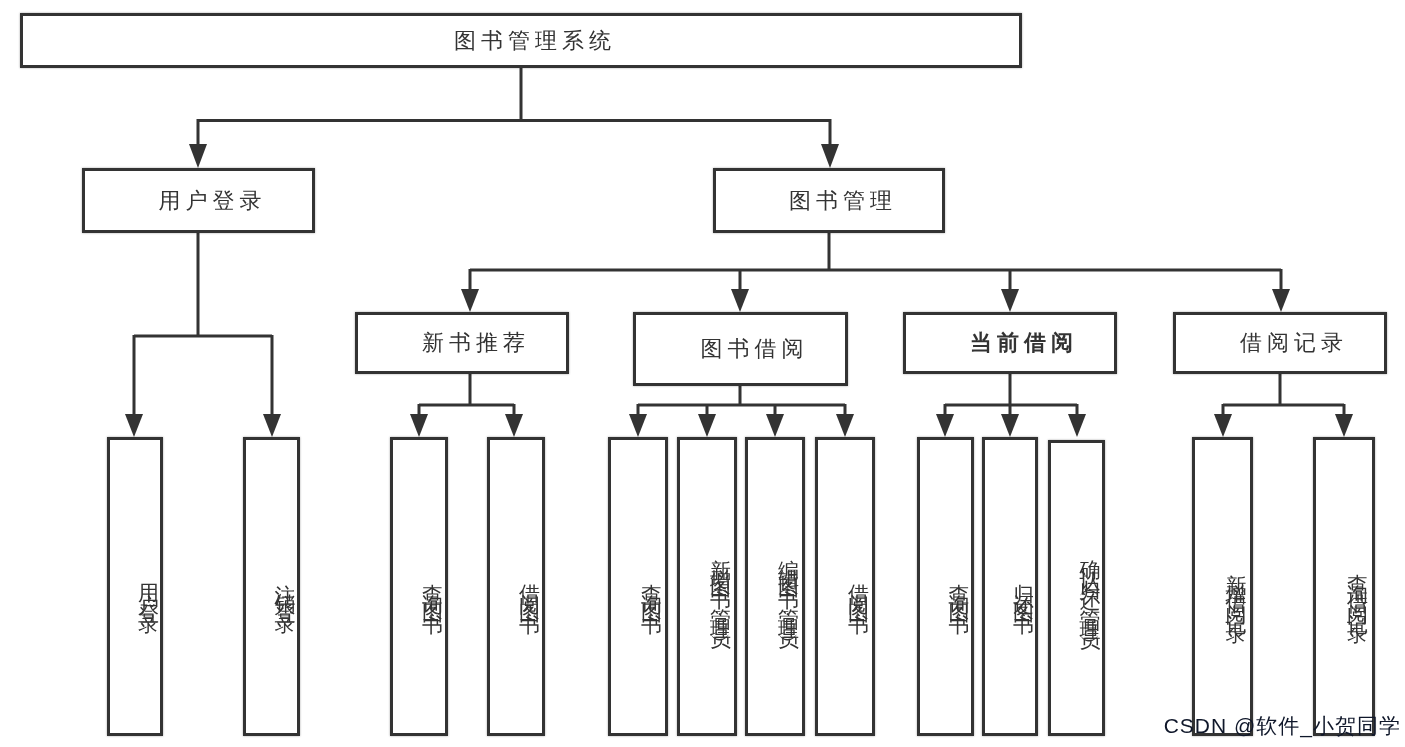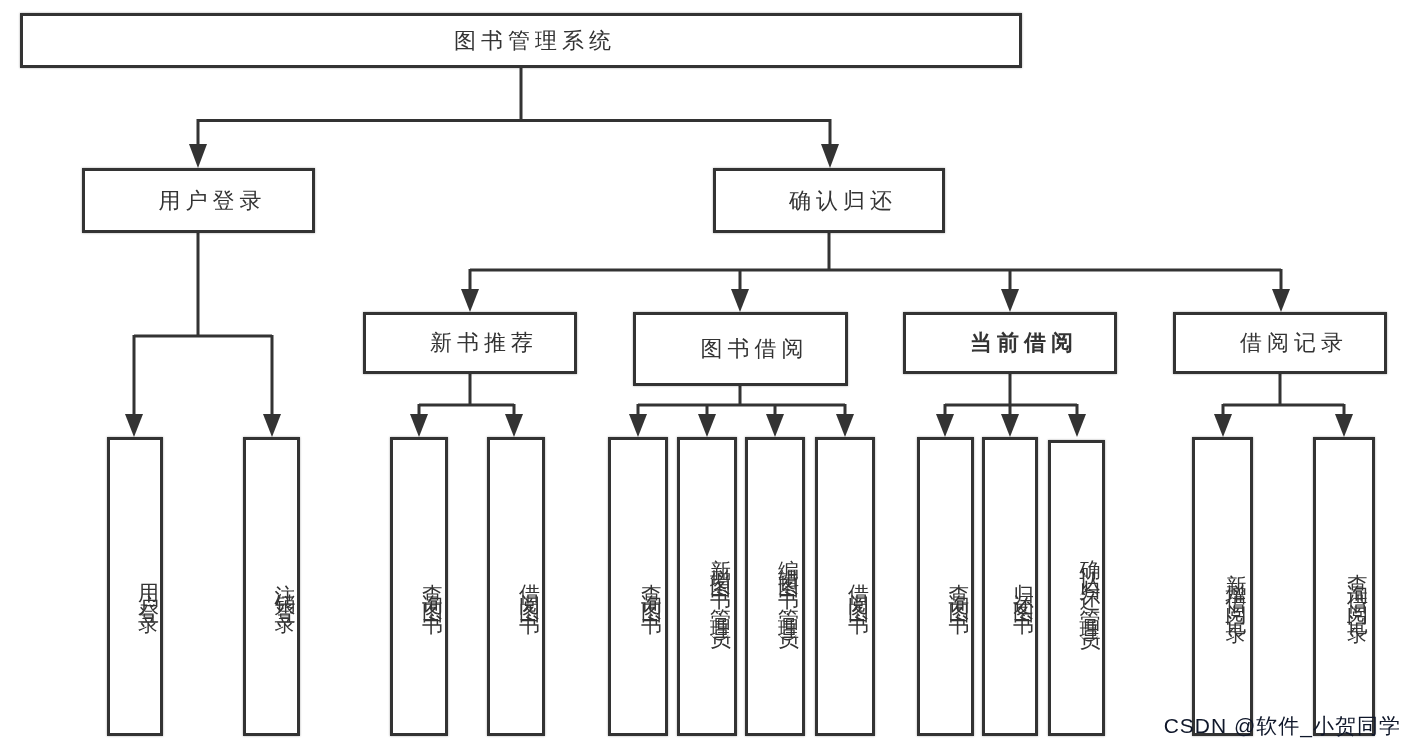"确认归还" div.box { text: 确认归还 -> 图书管理 }
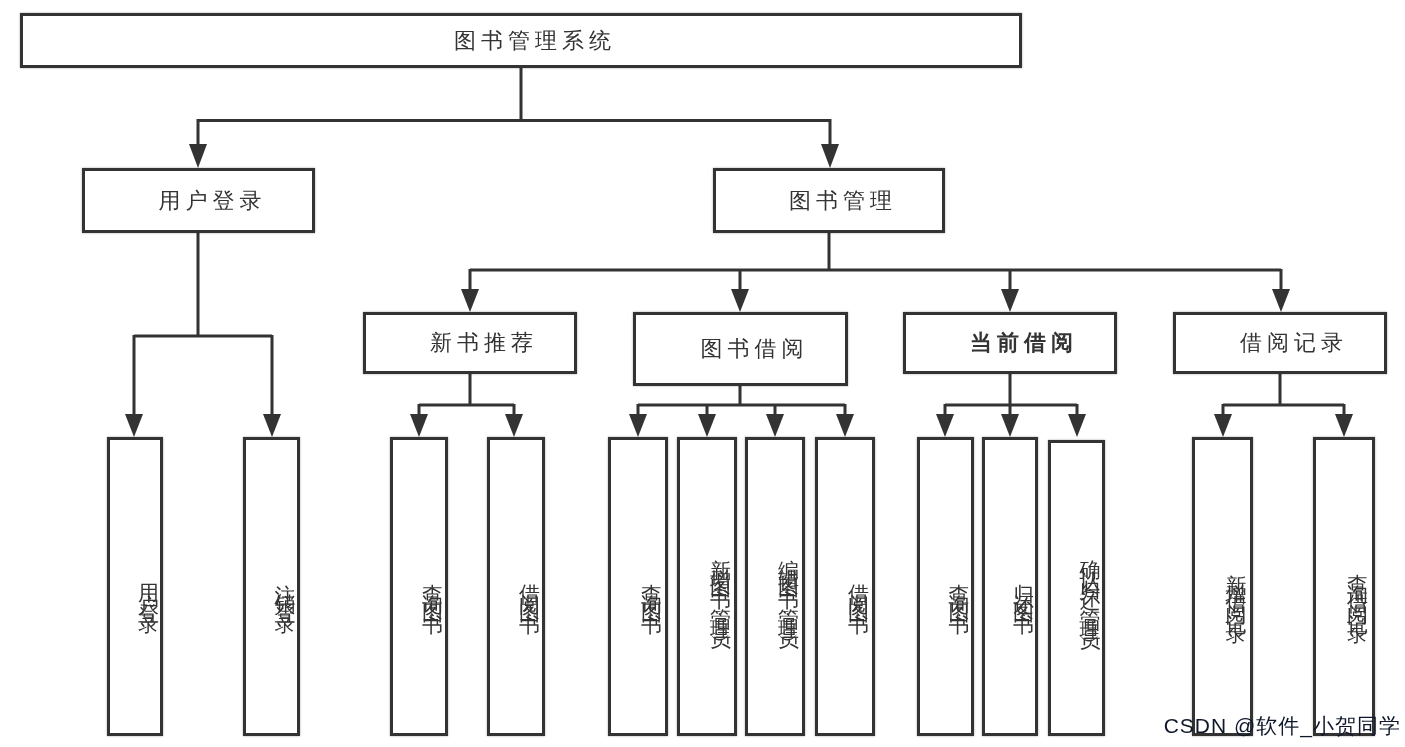"新书推荐" div.box { left: 363px -> 355px }
